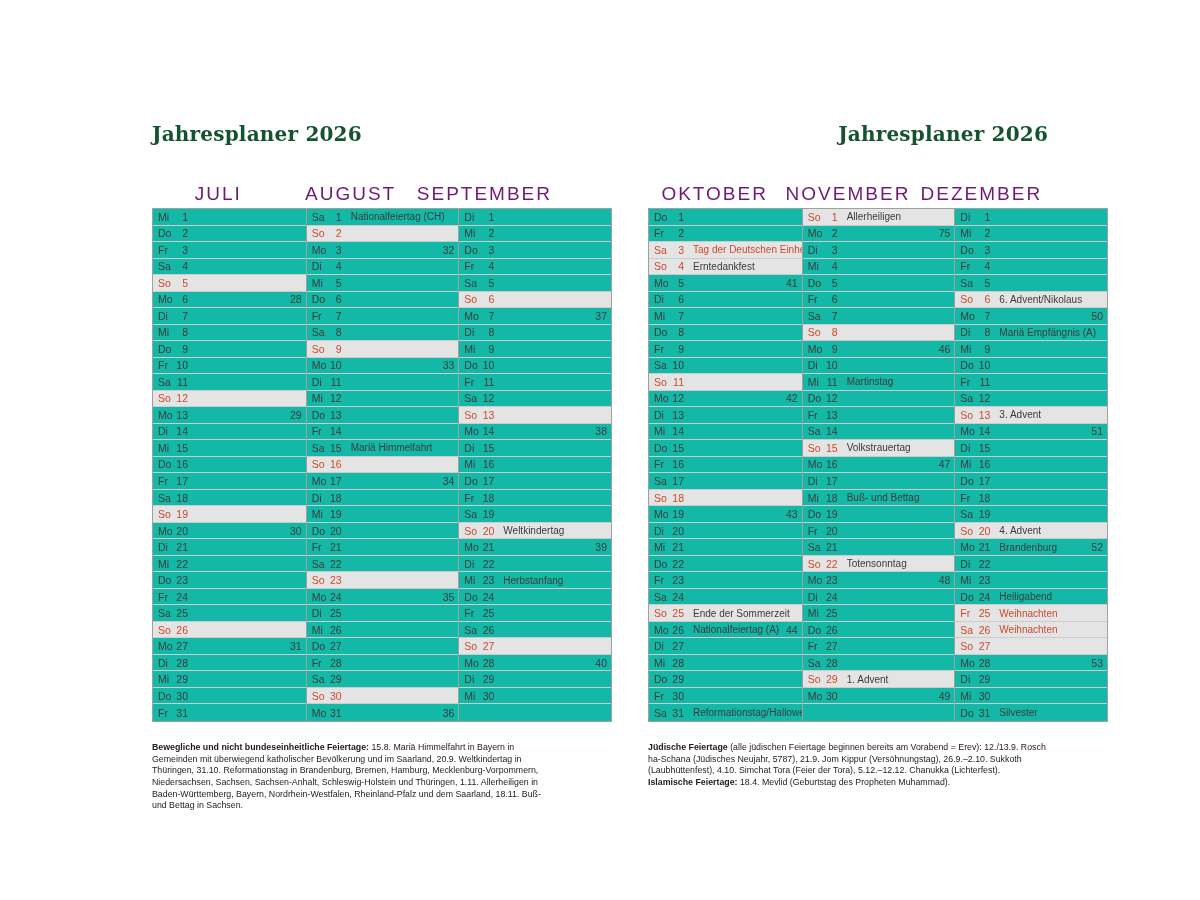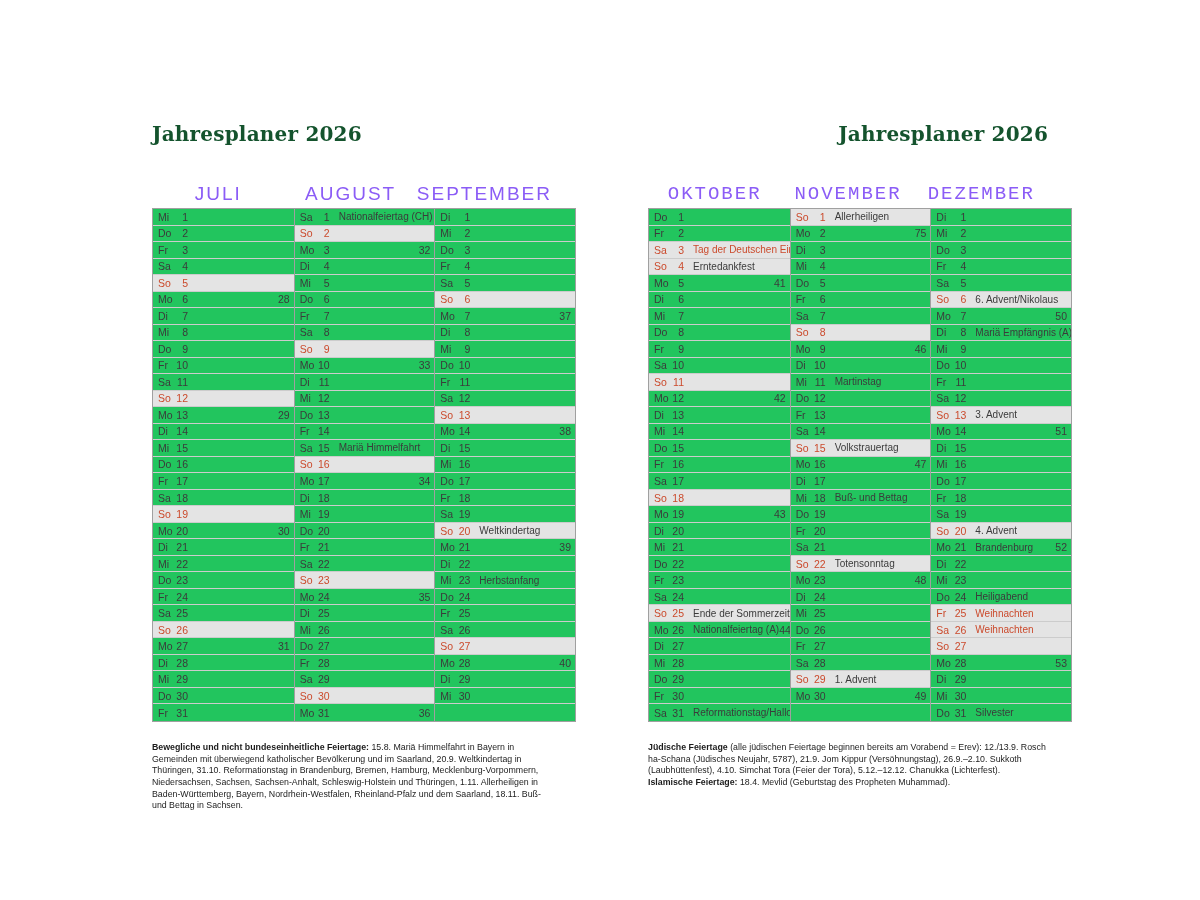"JULI" .month-header { color: #8b5cf6 -> #701a75 }
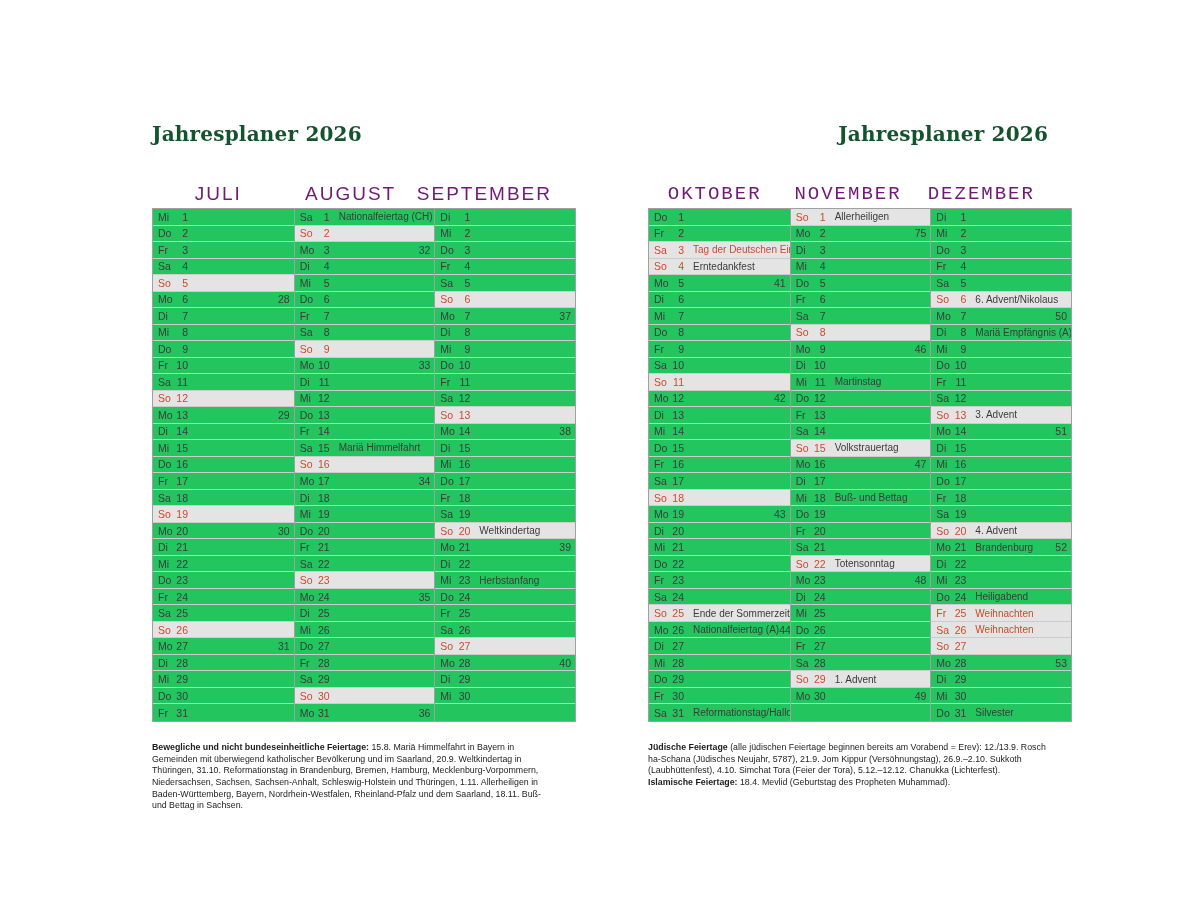"OKTOBER" .month-headers.right { font-family: Liberation Mono, monospace -> none }
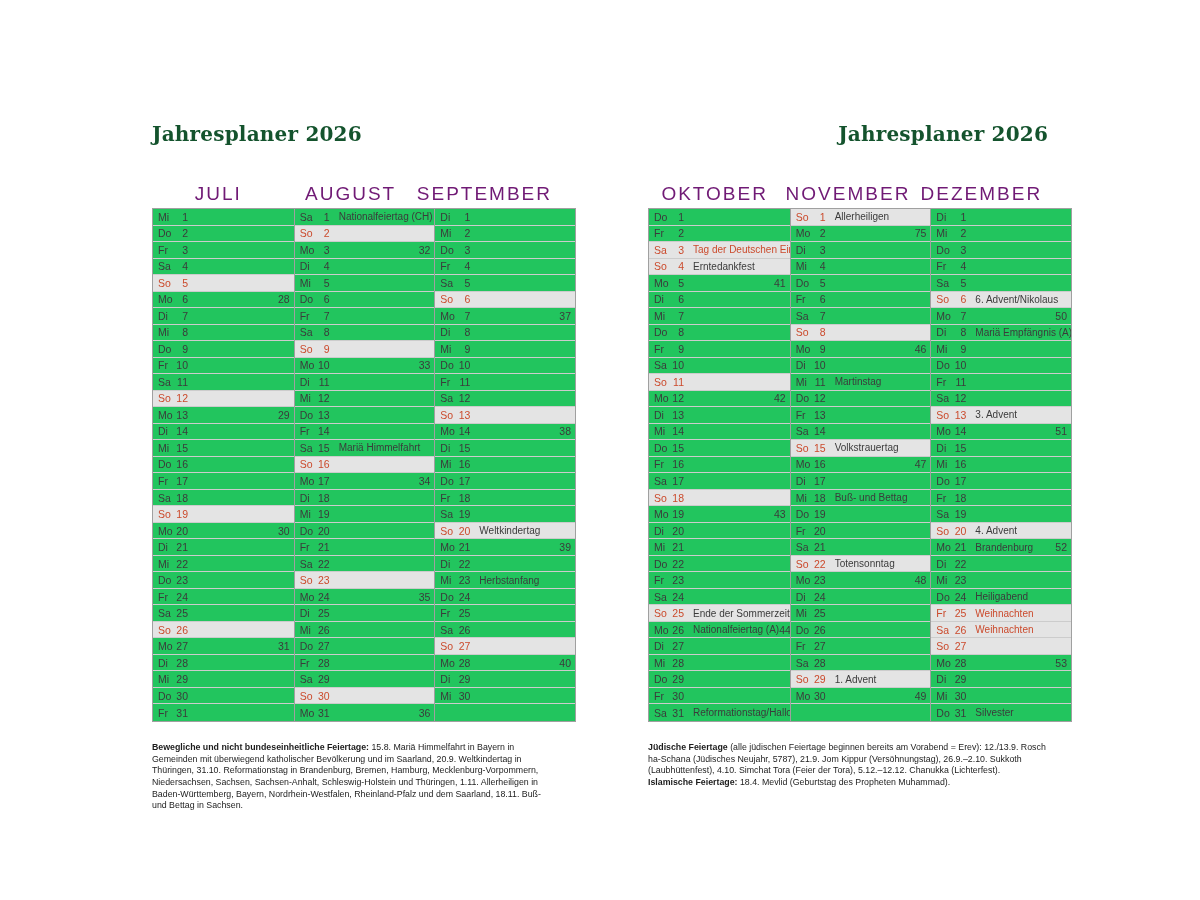"Mi" .cal { background: #22c55e -> #14b8a6; width: 424px -> 460px }
